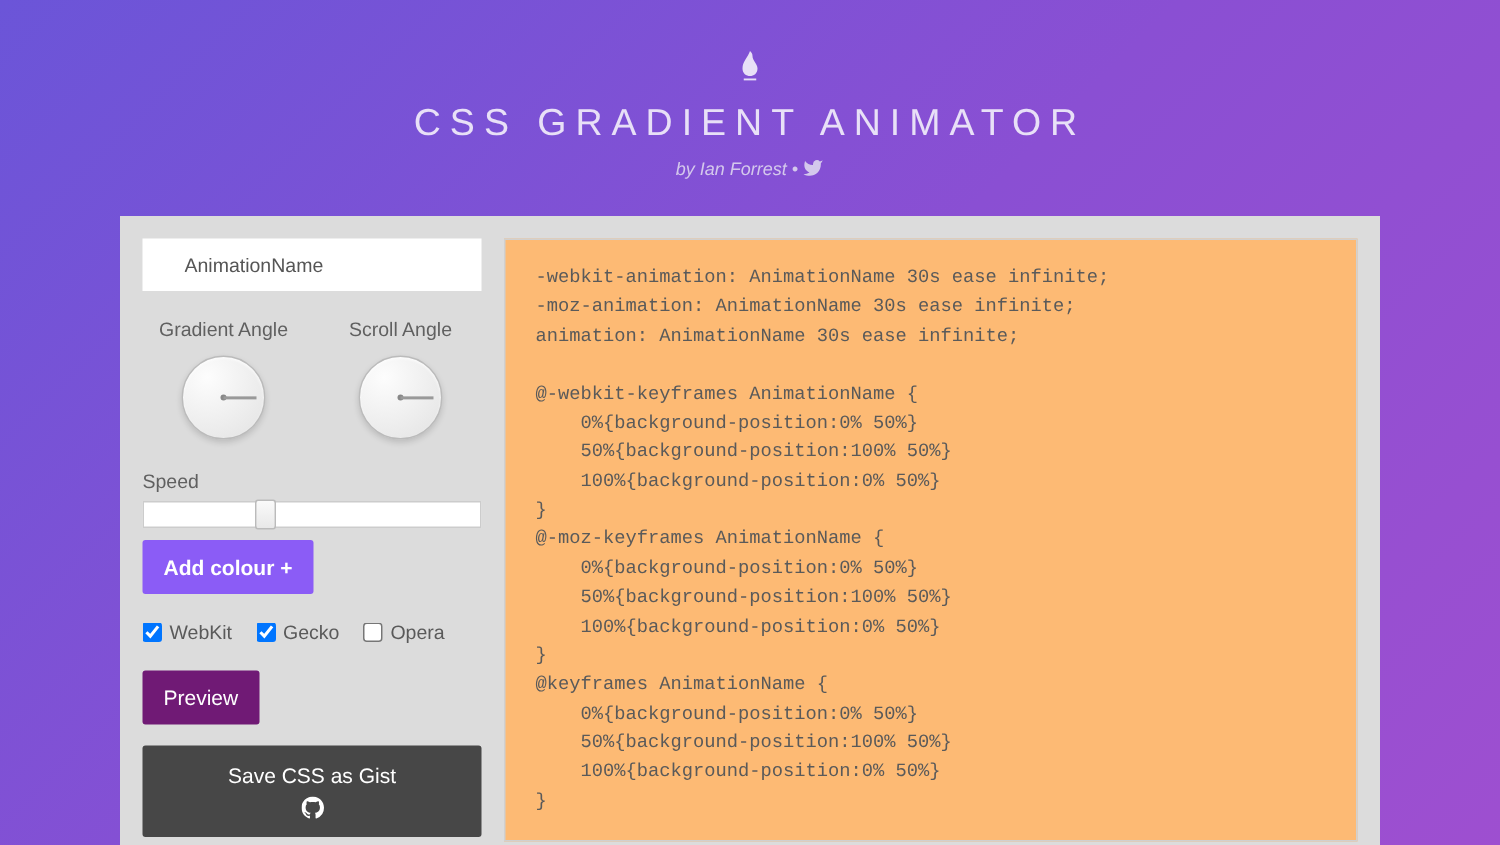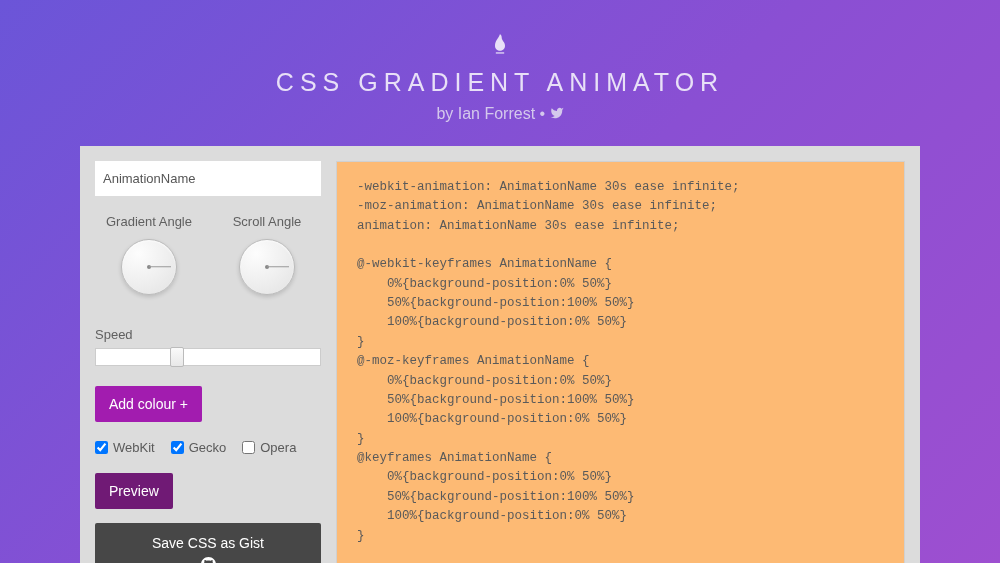"by Ian Forrest •" .byline { font-size: 16px -> 12px; font-style: none -> italic }
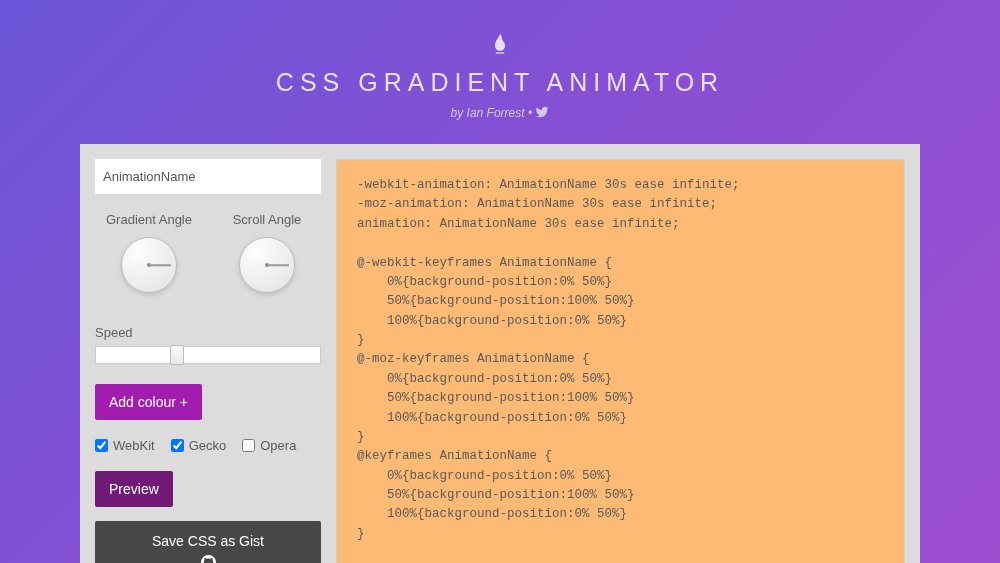"AnimationName" .name-input { padding: 10px 8px -> 10px 28px }
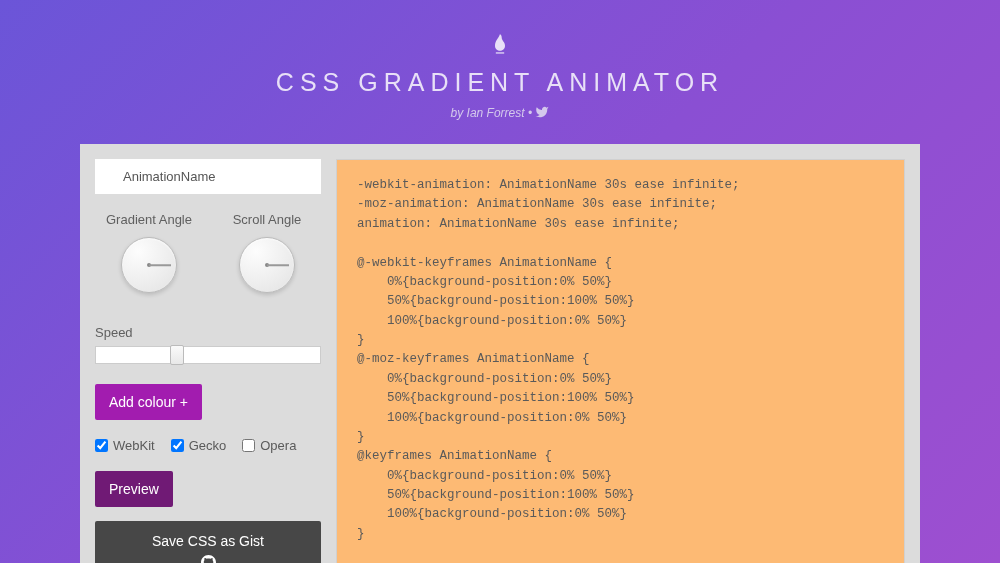"Speed" .speed-label { margin-top: 32px -> 20px }
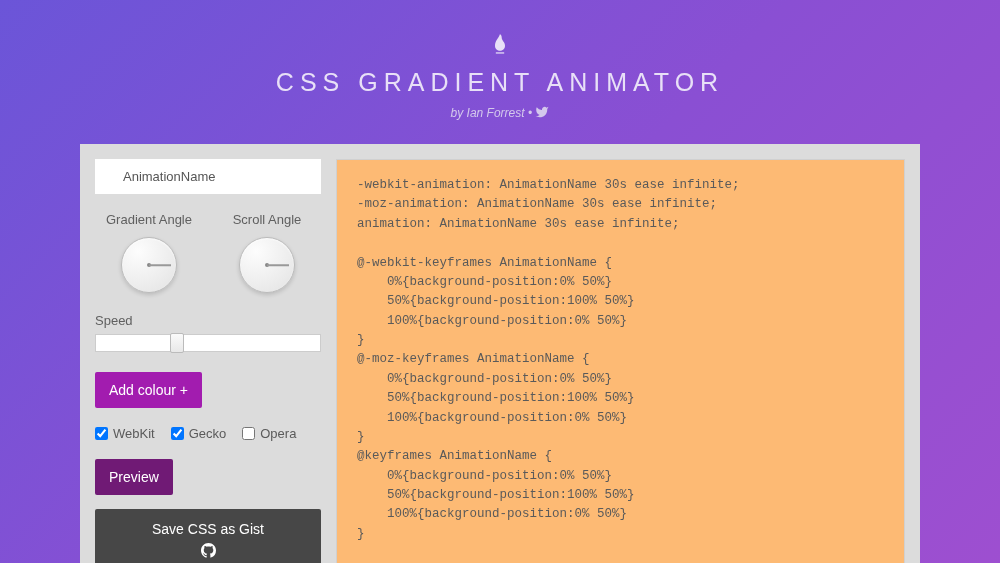"Add colour +" .btn-green { background: #a21caf -> #8b5cf6; font-weight: none -> bold; margin-top: 20px -> 8px }
